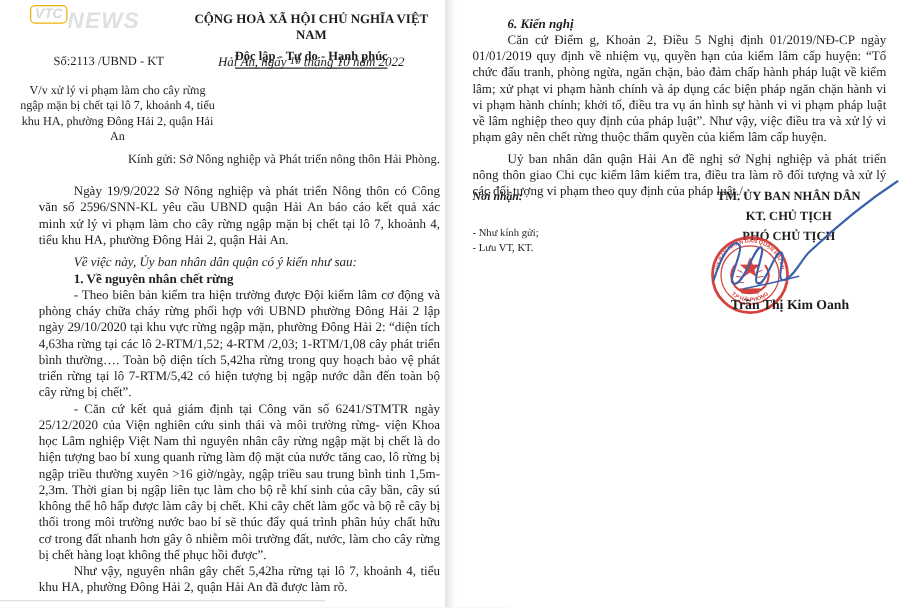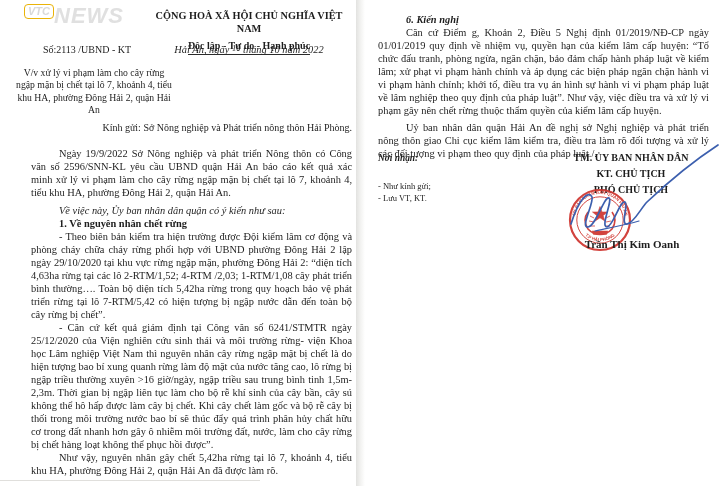"NEWS" .wm-news { font-size: 22px -> 18px }
